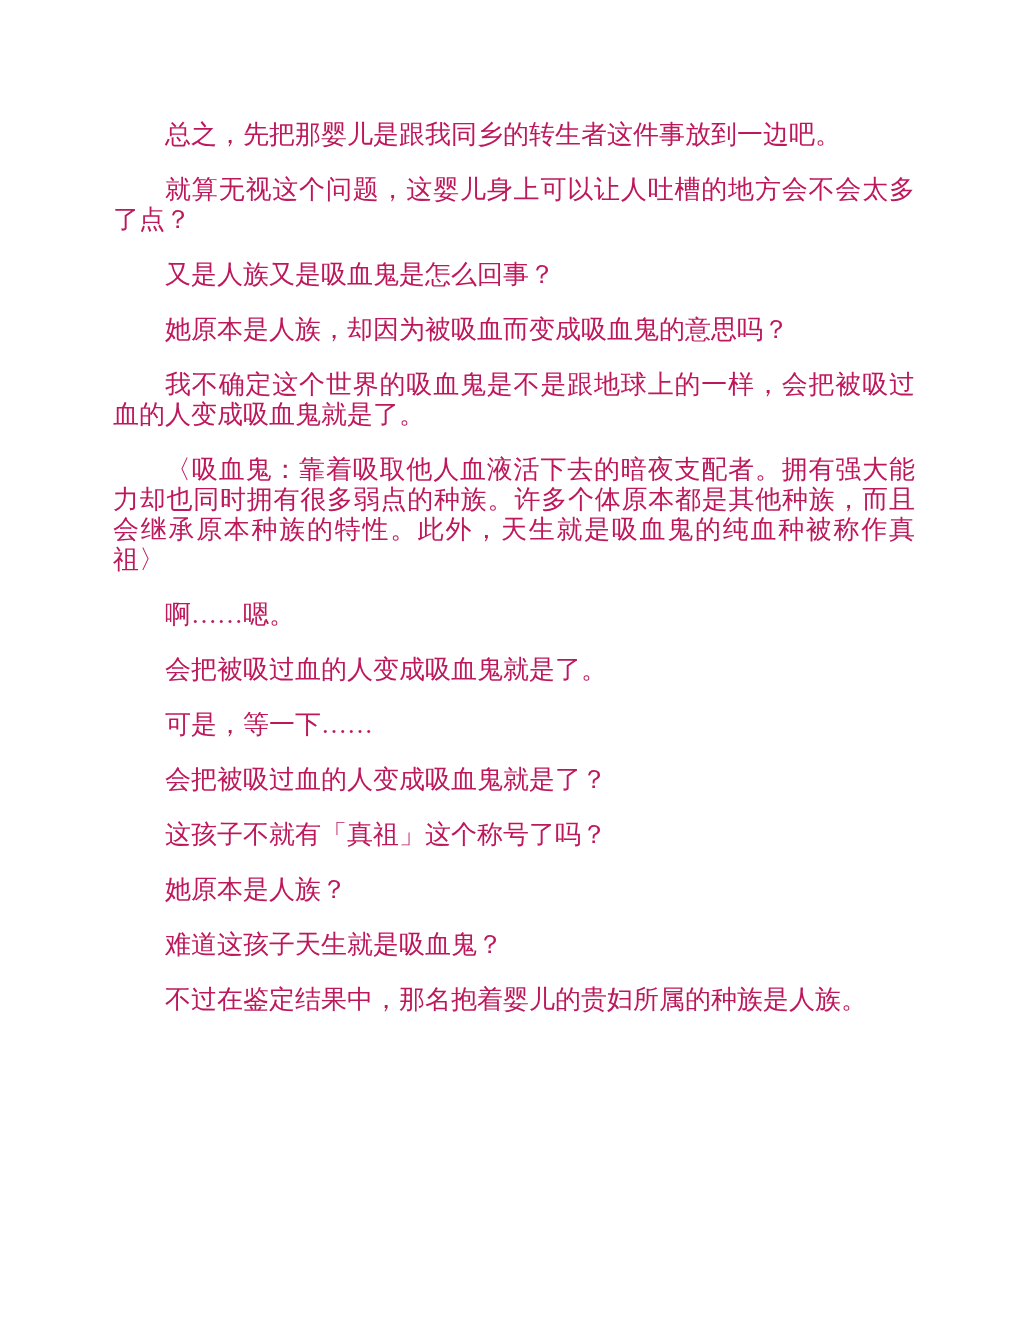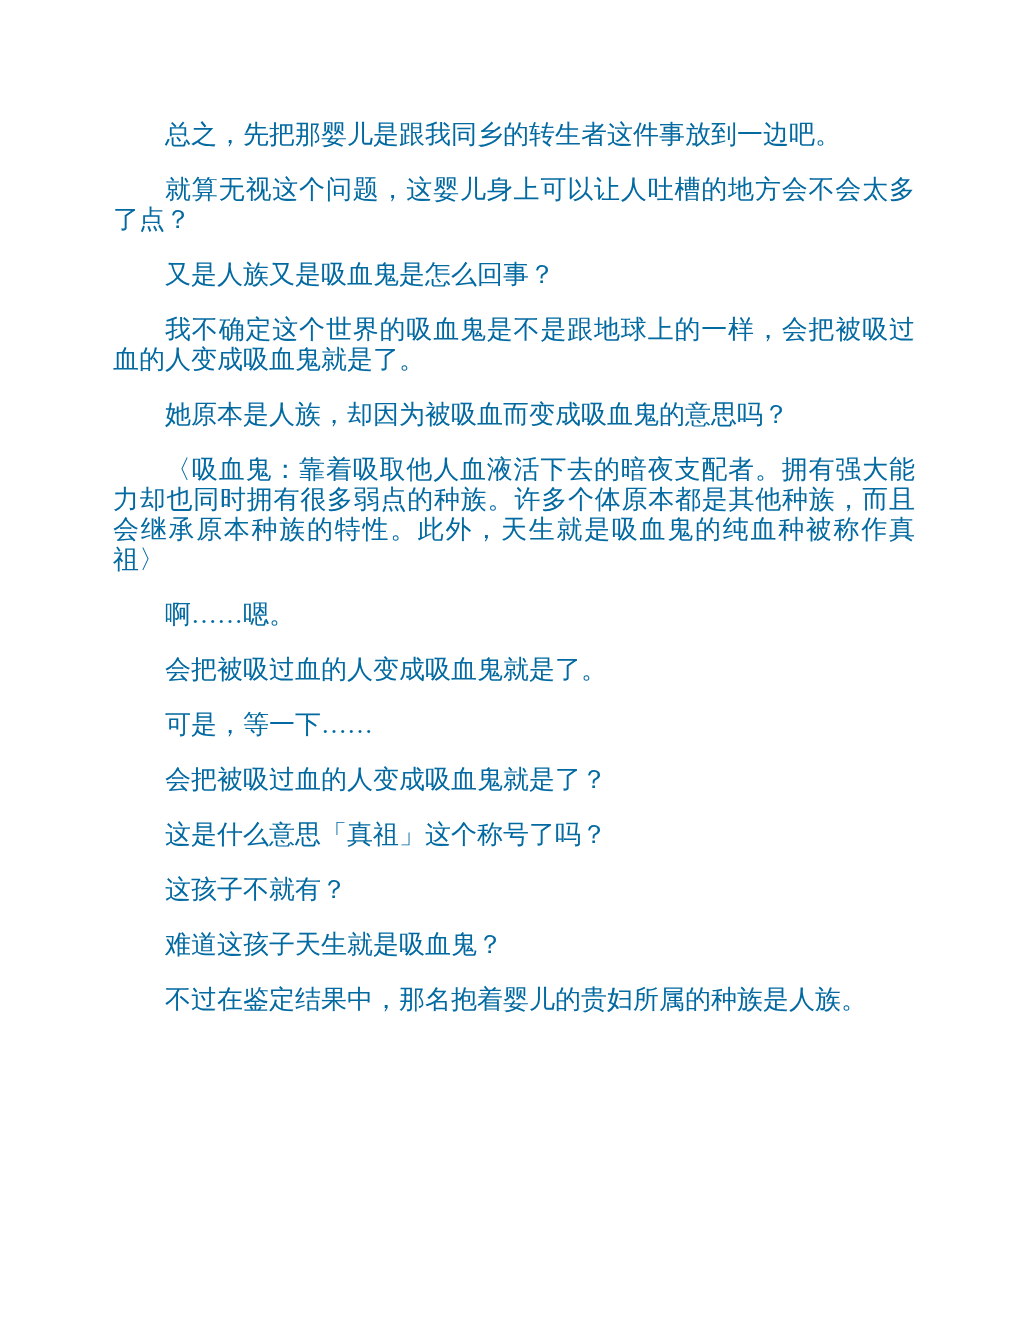"总之，先把那婴儿是跟我同乡的转生者这件事放到一边吧。" .page-text { color: #0369a1 -> #be185d }
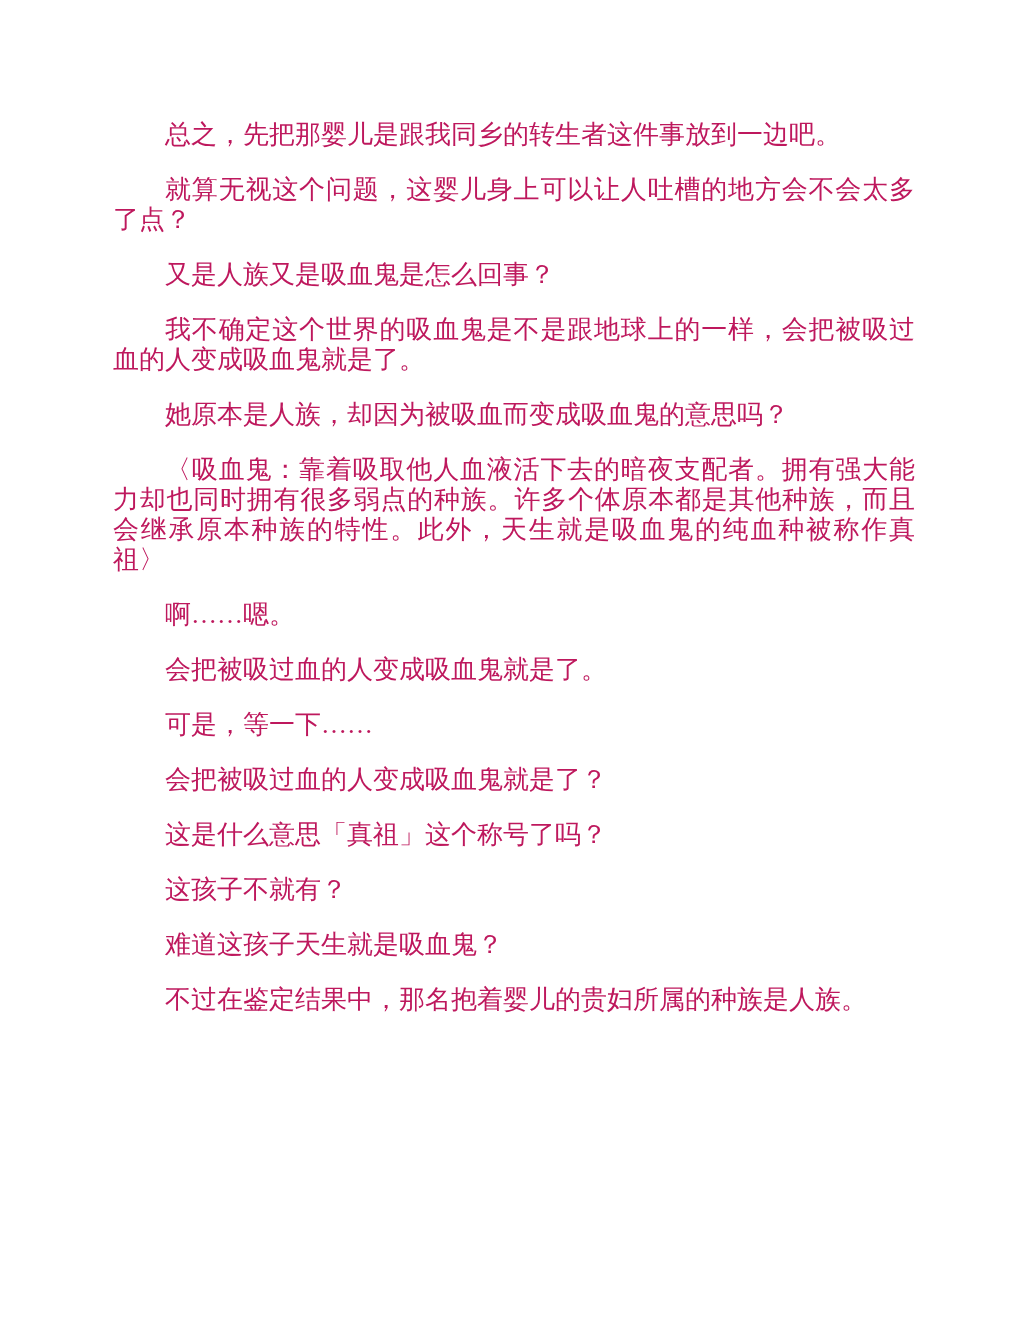"我不确定这个世界的吸血鬼是不是跟地球上的一样，会把被吸过血的人变成吸血鬼就是了。" p { order: before "她原本是人族，却因为被吸血而变成吸血鬼的意思吗？" -> after "她原本是人族，却因为被吸血而变成吸血鬼的意思吗？" }
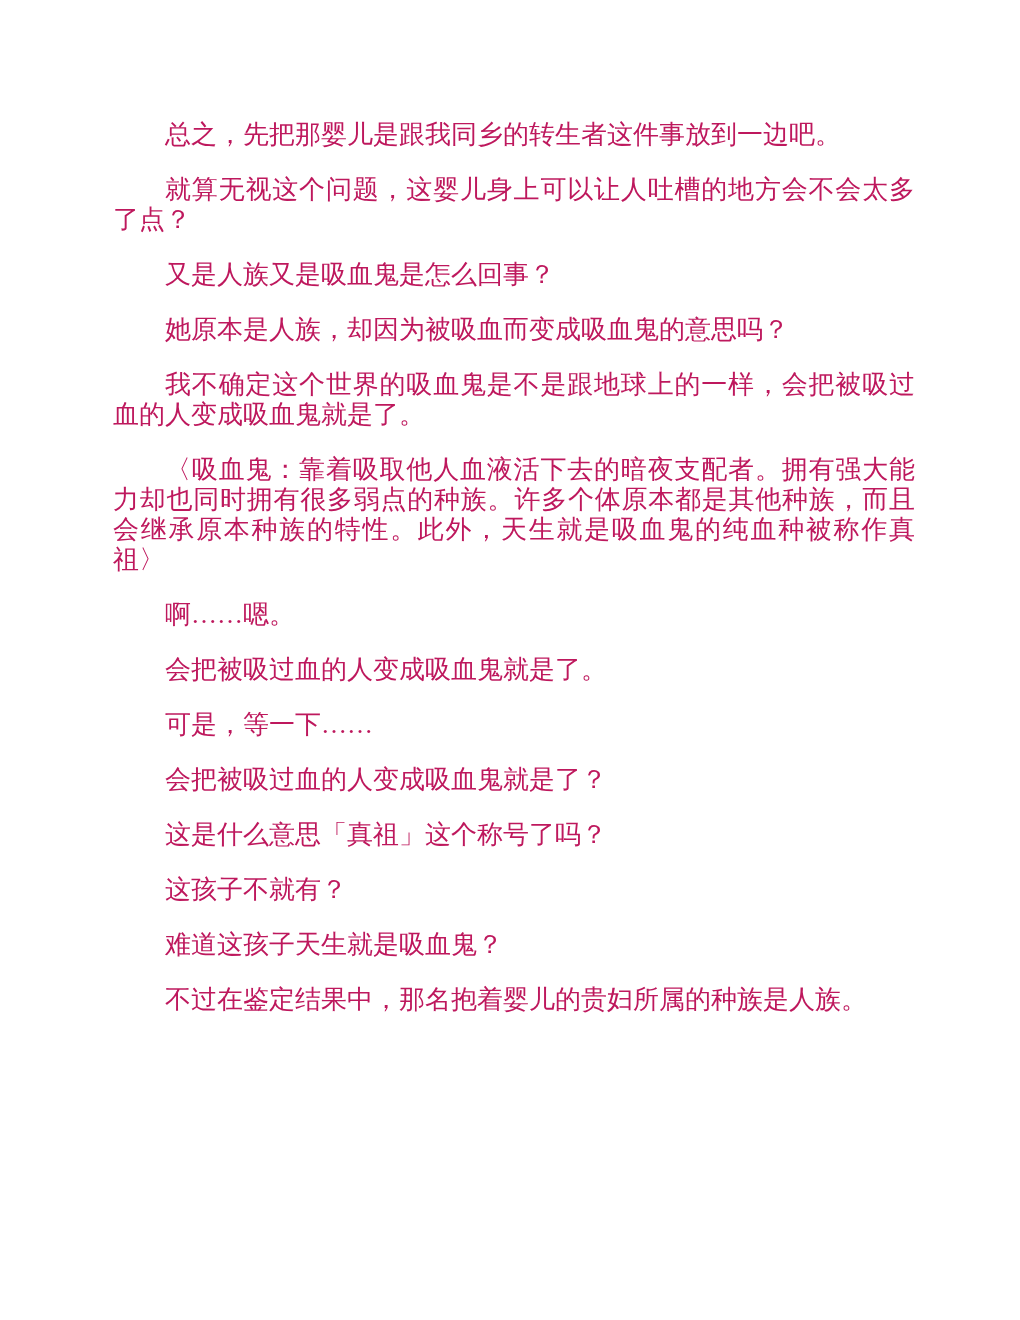"这是什么意思「真祖」这个称号了吗？" p { text: 是什么意思 -> 孩子不就有 }
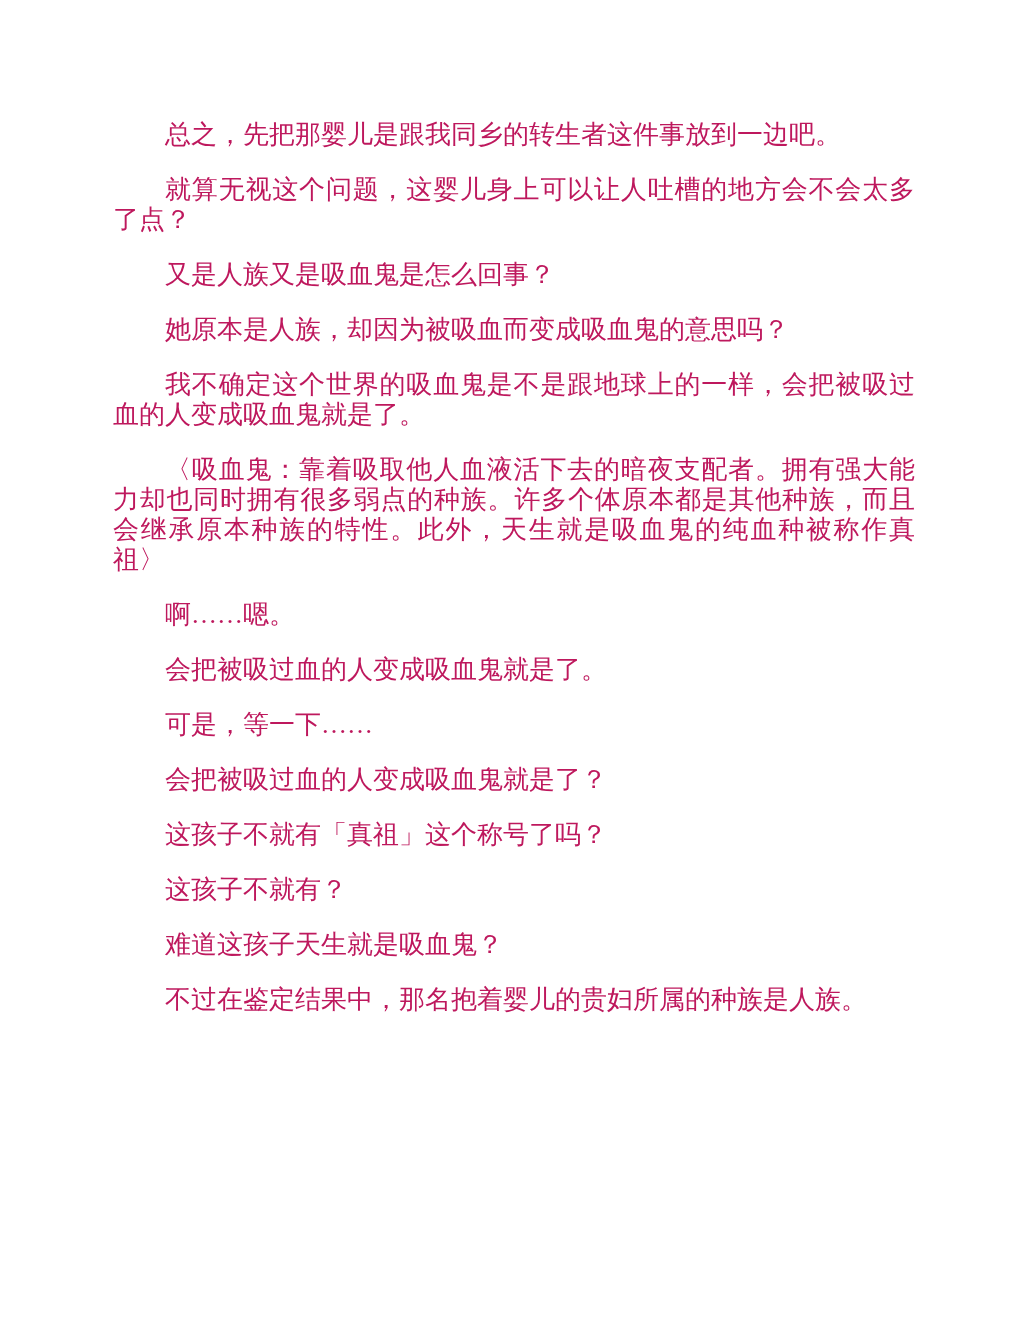"这孩子不就有？" p { text: 这孩子不就有 -> 她原本是人族 }
